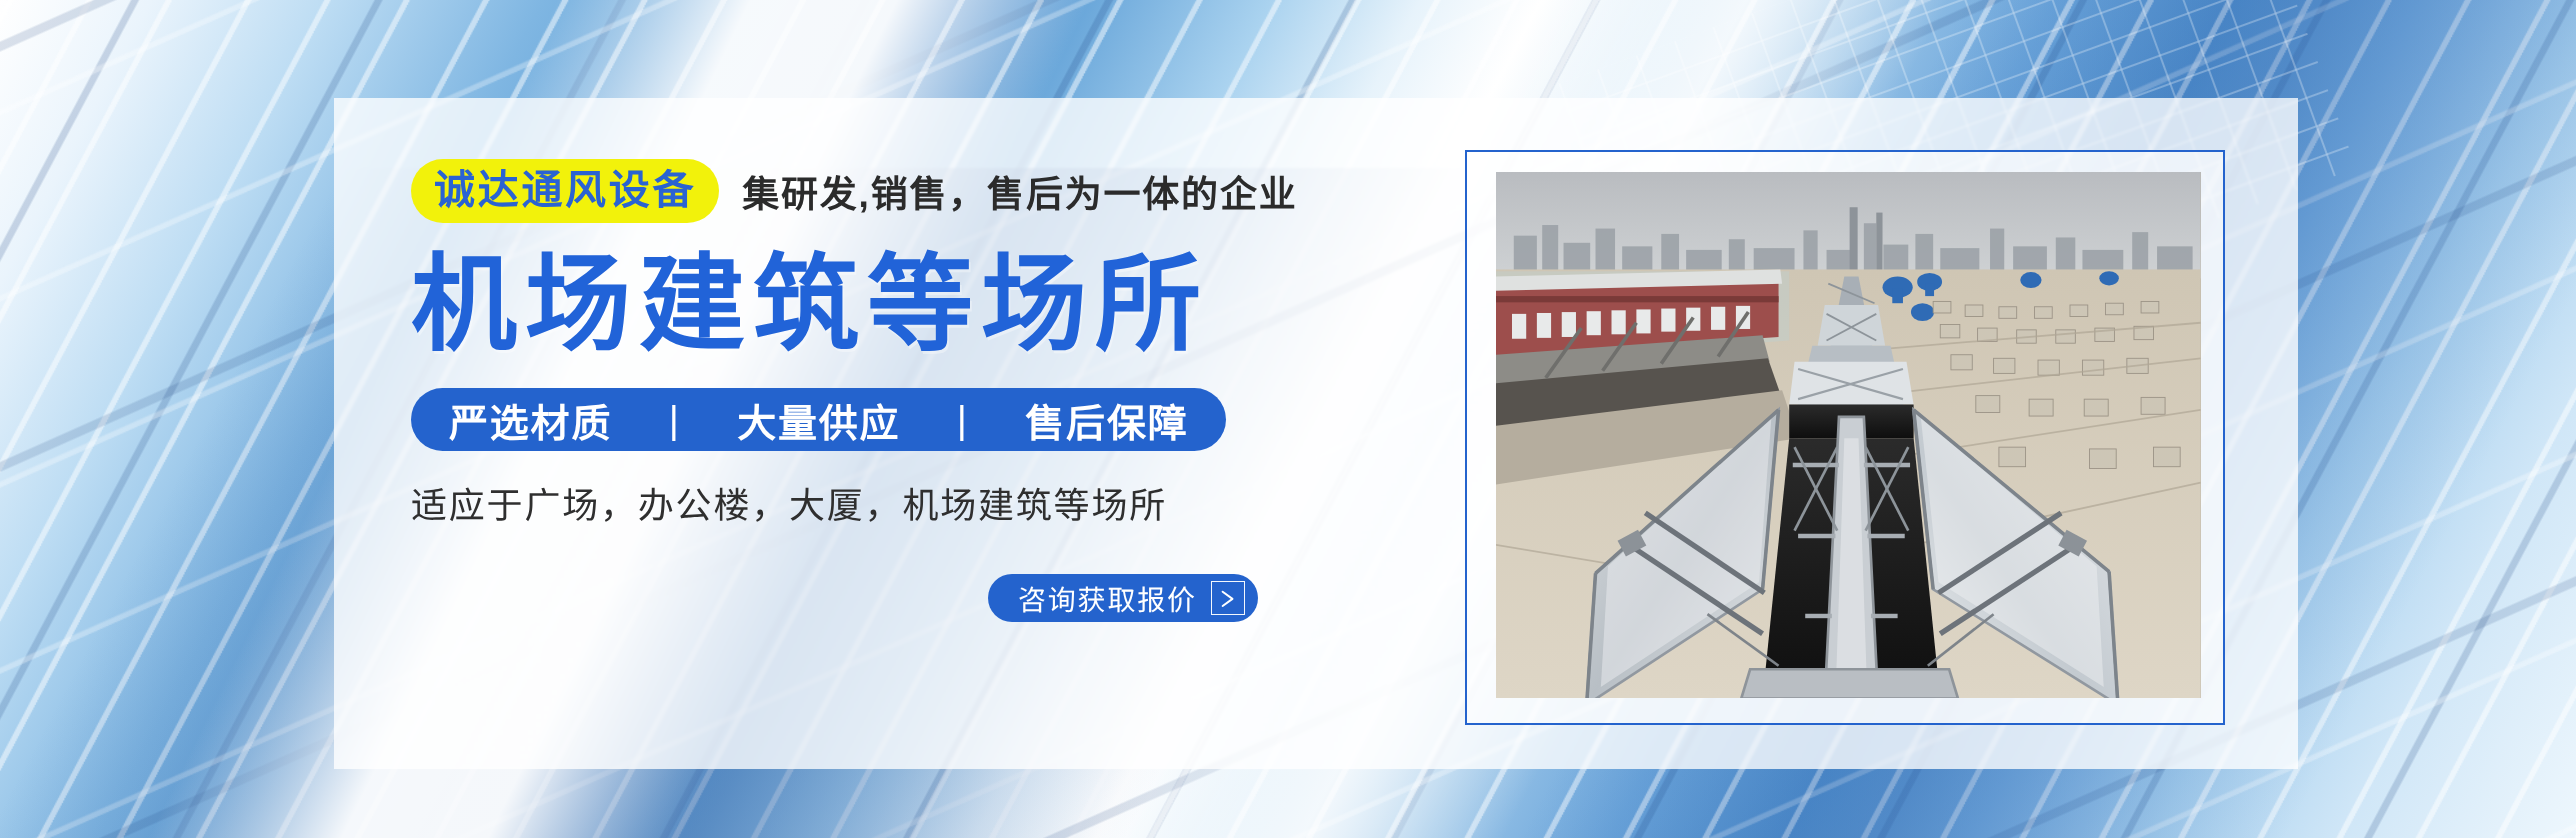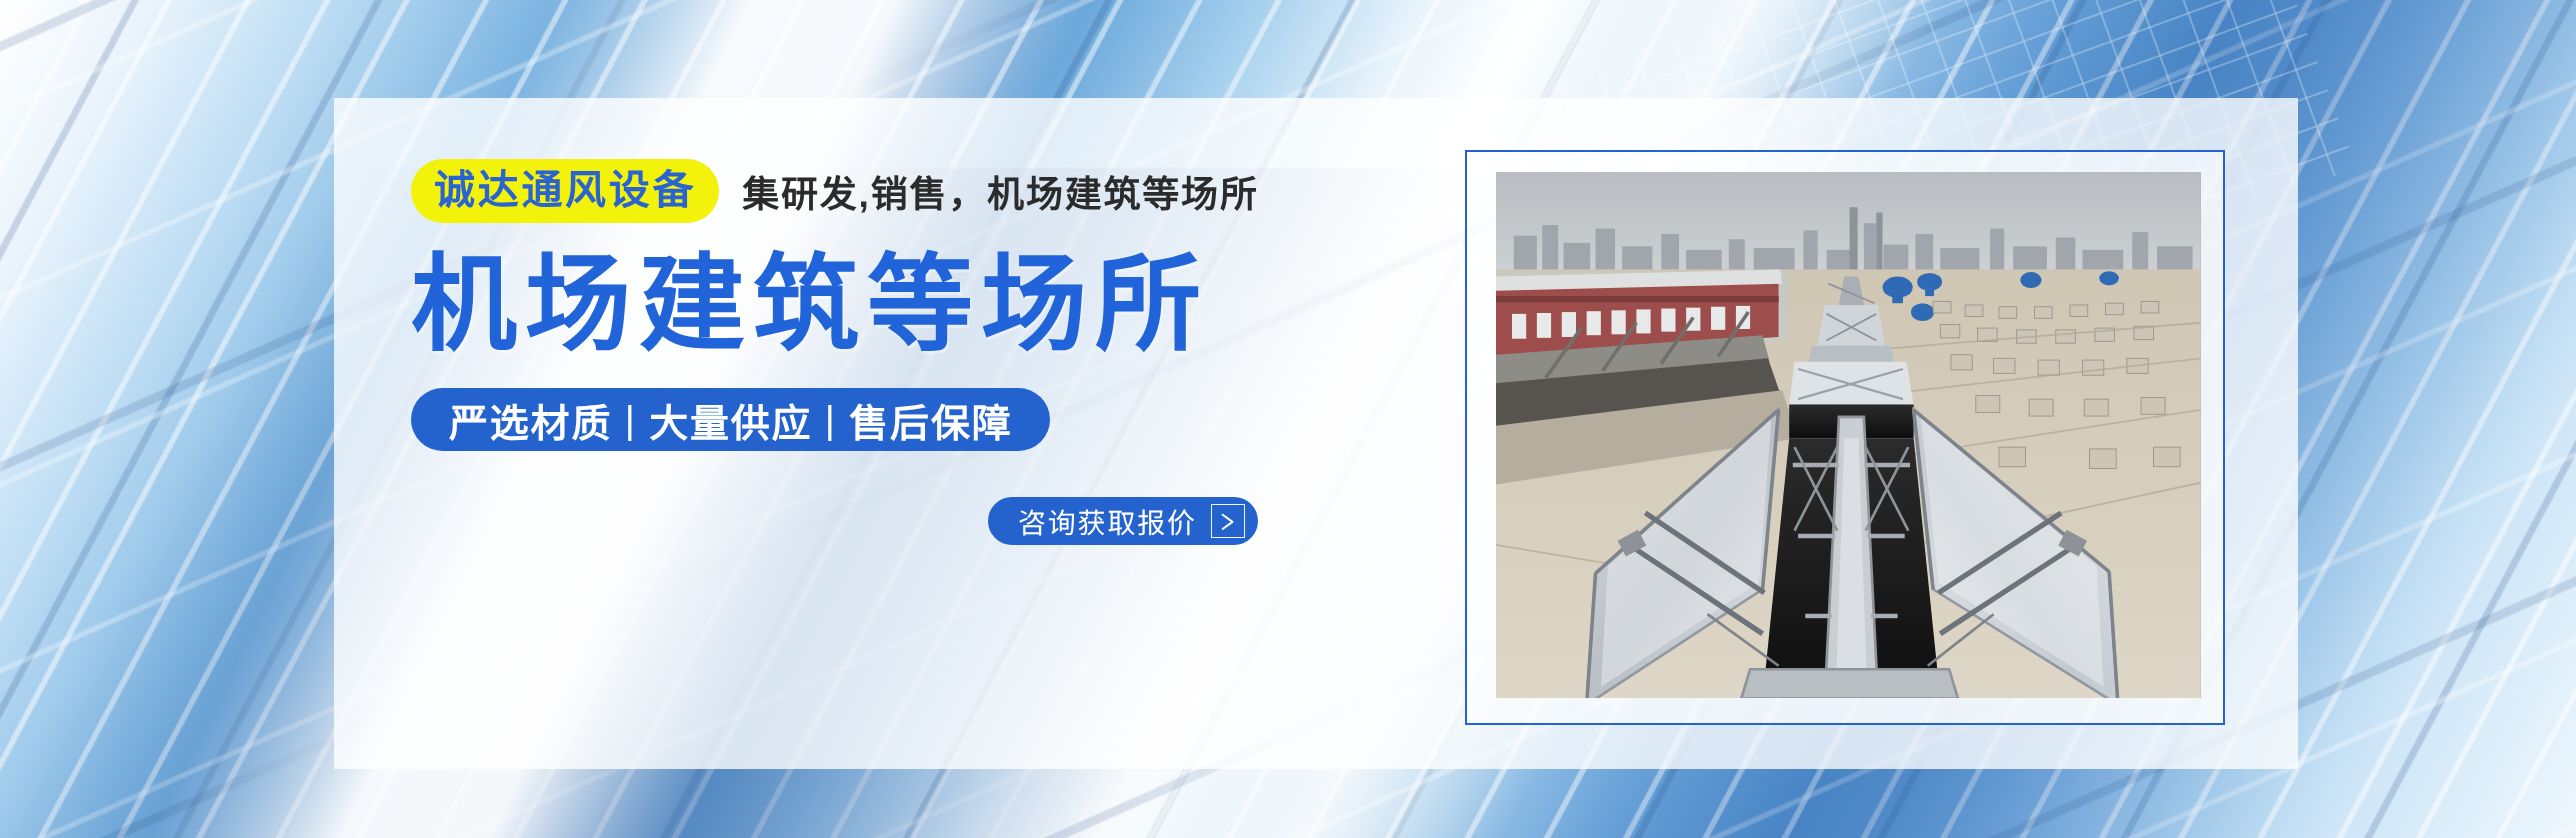"集研发,销售，机场建筑等场所" span.tagline-text { text: 机场建筑等场所 -> 售后为一体的企业 }
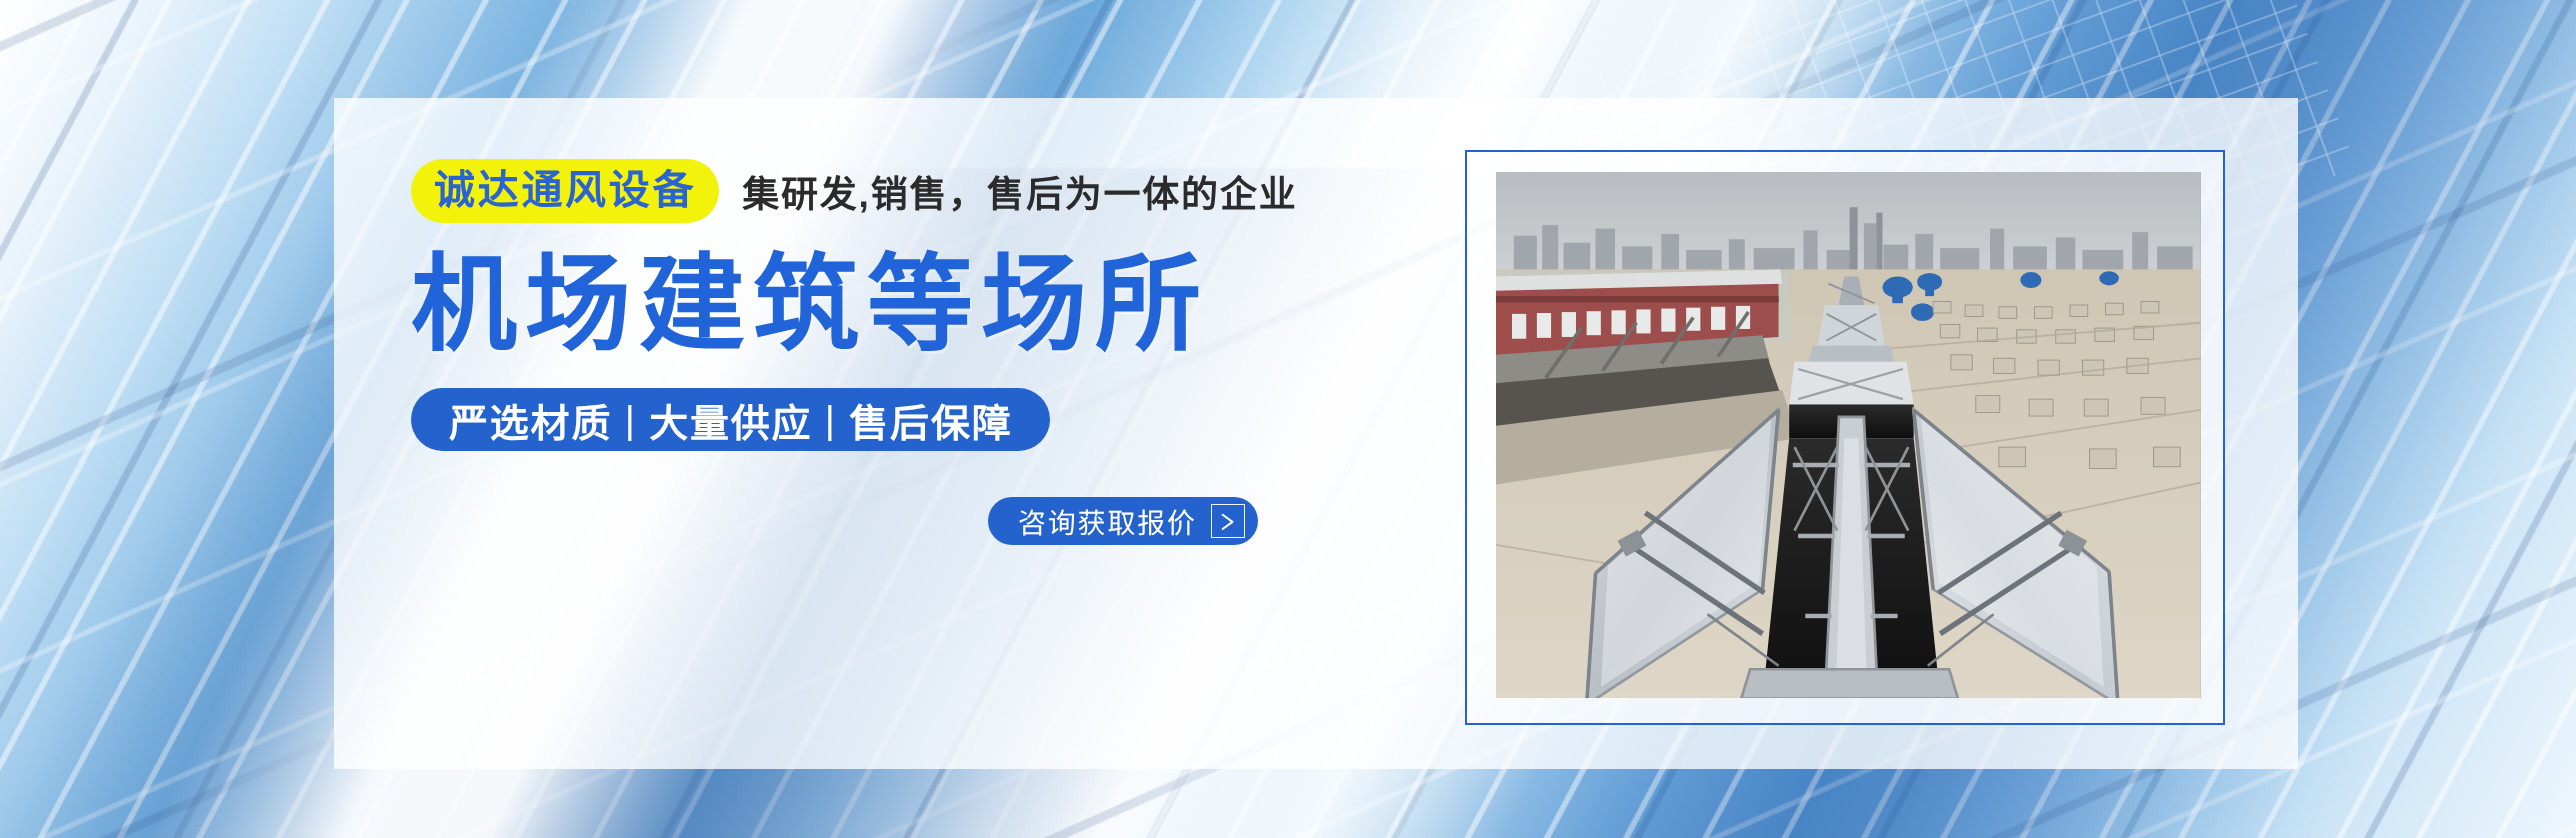"严选材质" .feature-bar { gap: none -> 44px }
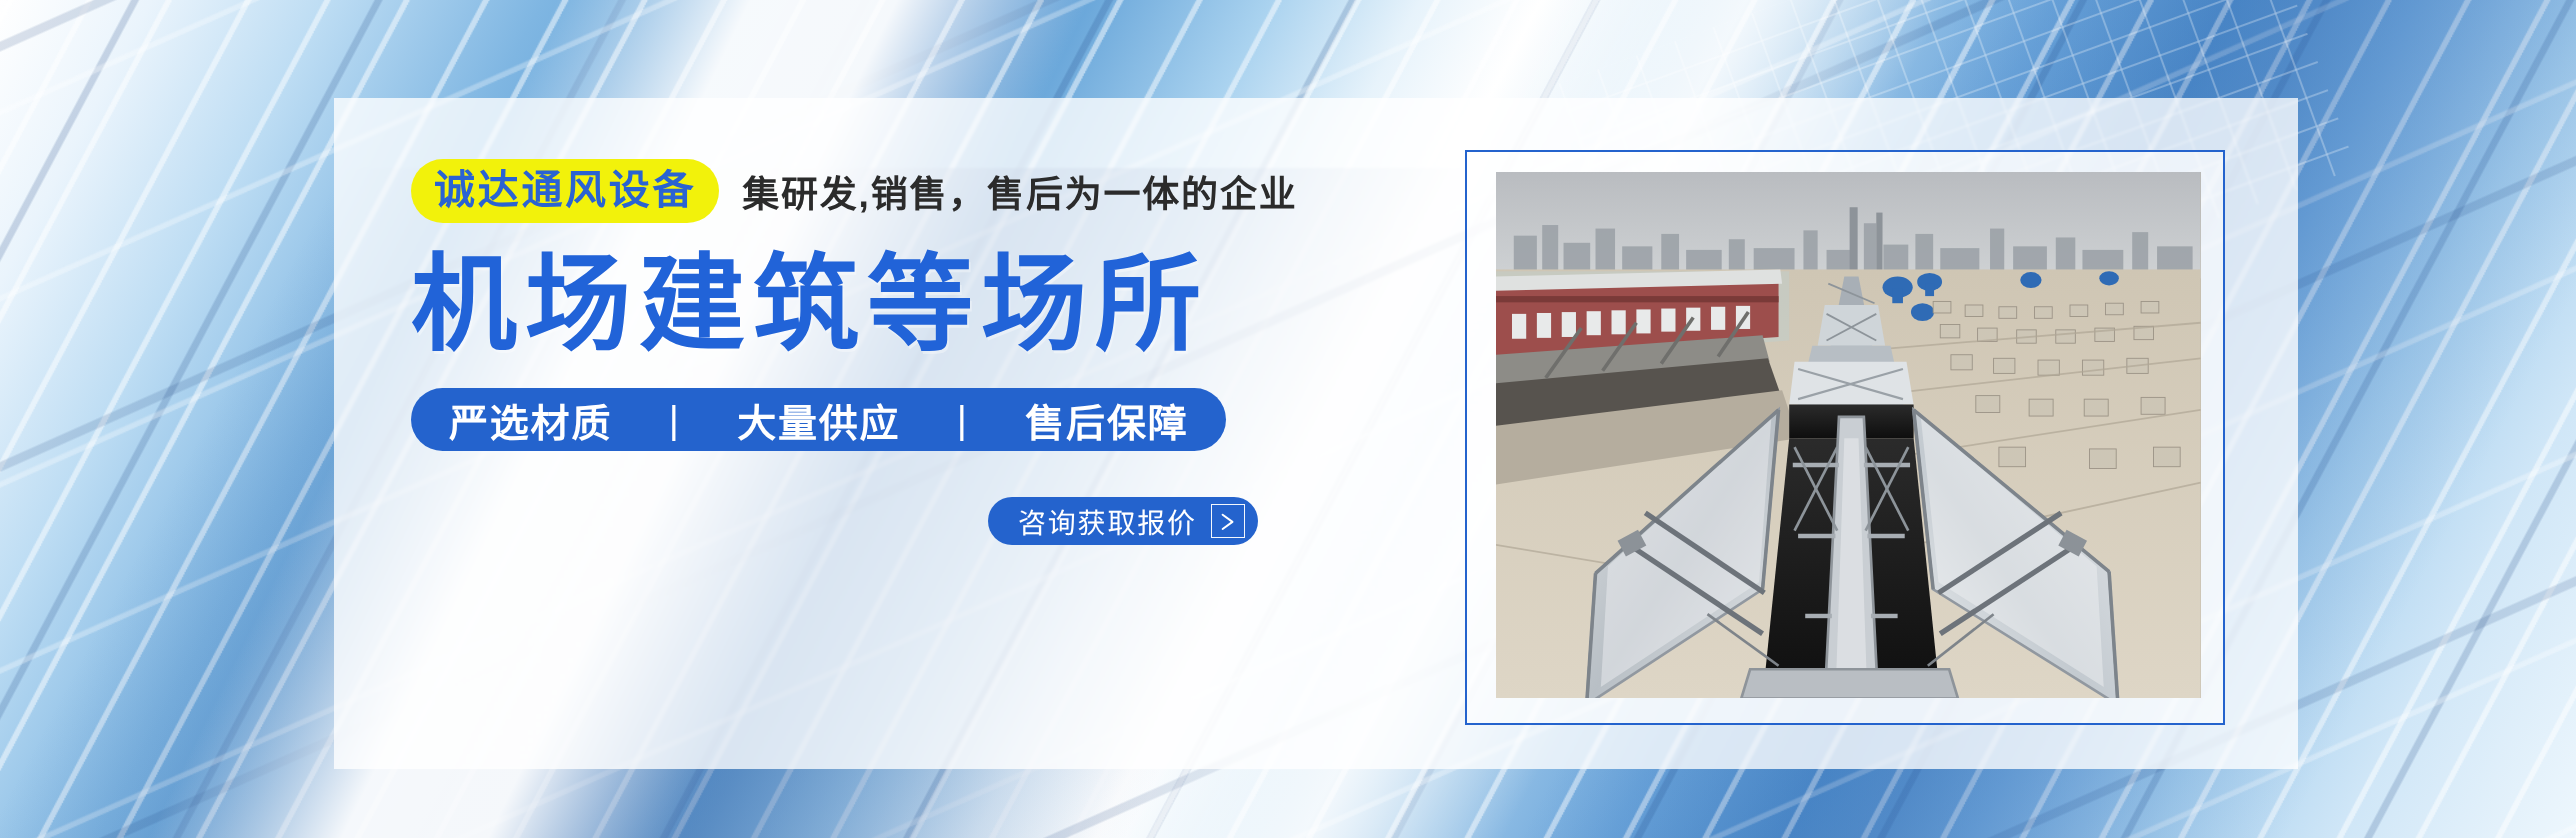"适应于广场，办公楼，大厦，机场建筑等场所" div.subdesc { html: none -> <div>适应于广场，办公楼，大厦，机场建筑等场所</div> }
